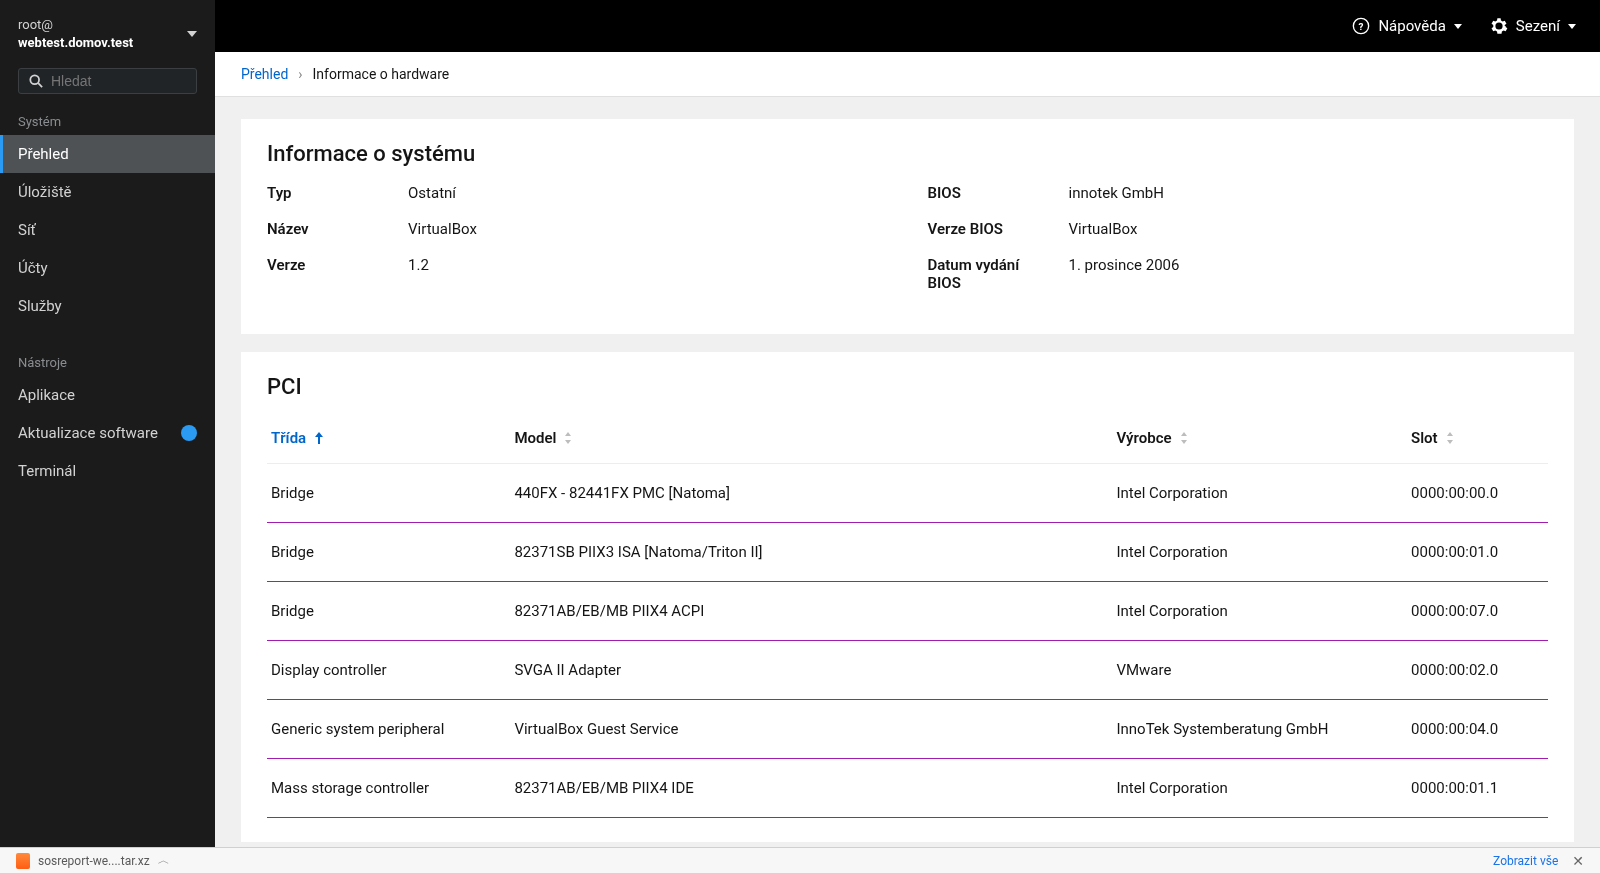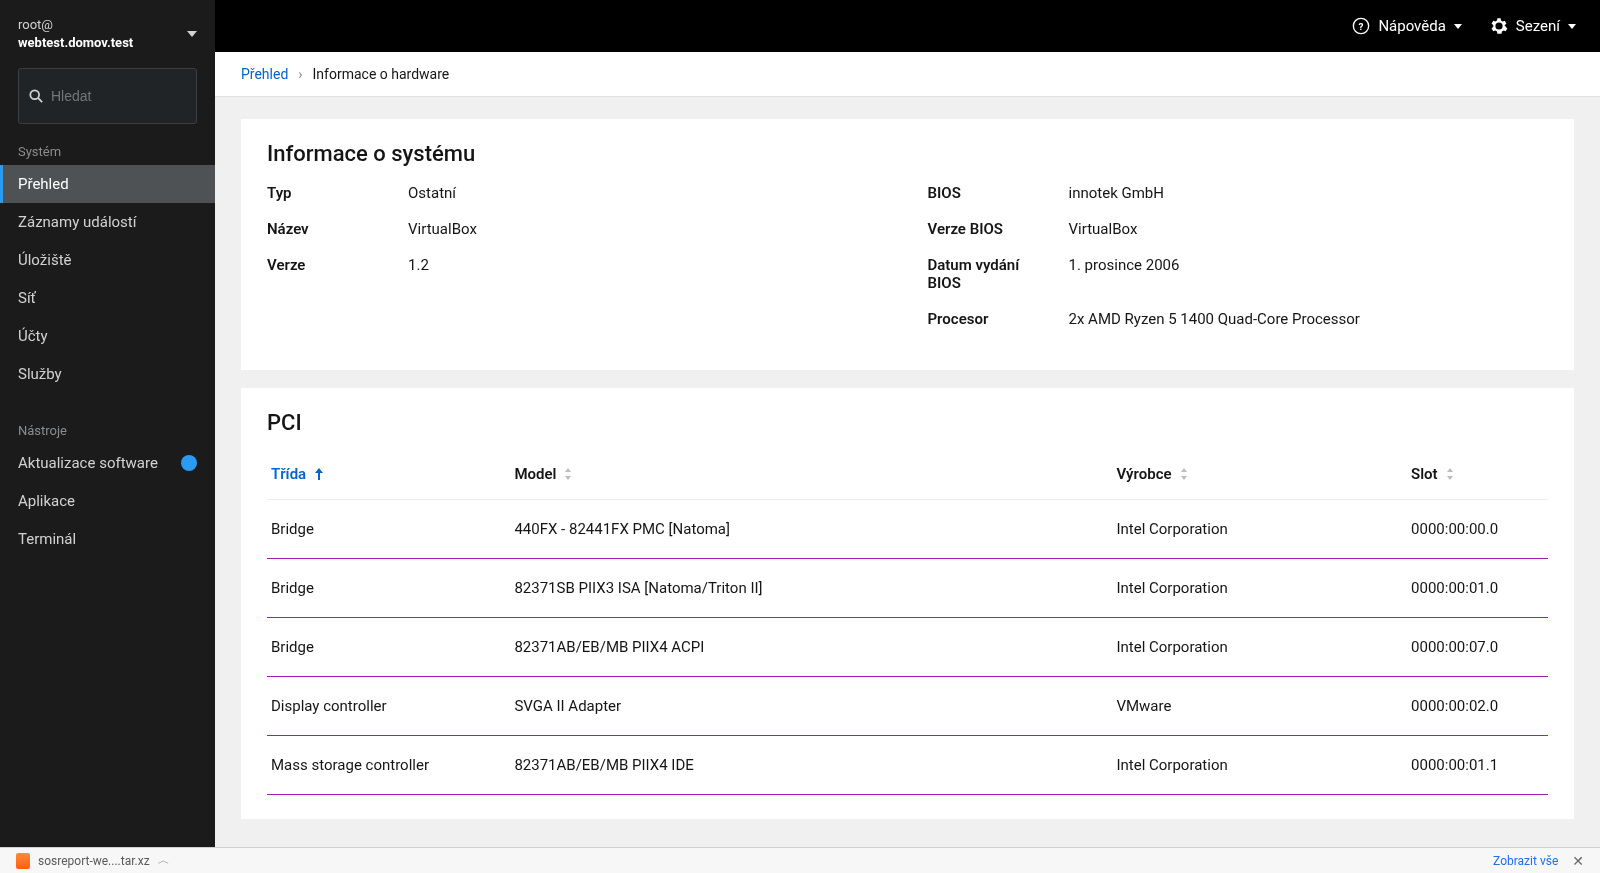"Hledat" .search { padding: 19px 10px -> 4px 10px }
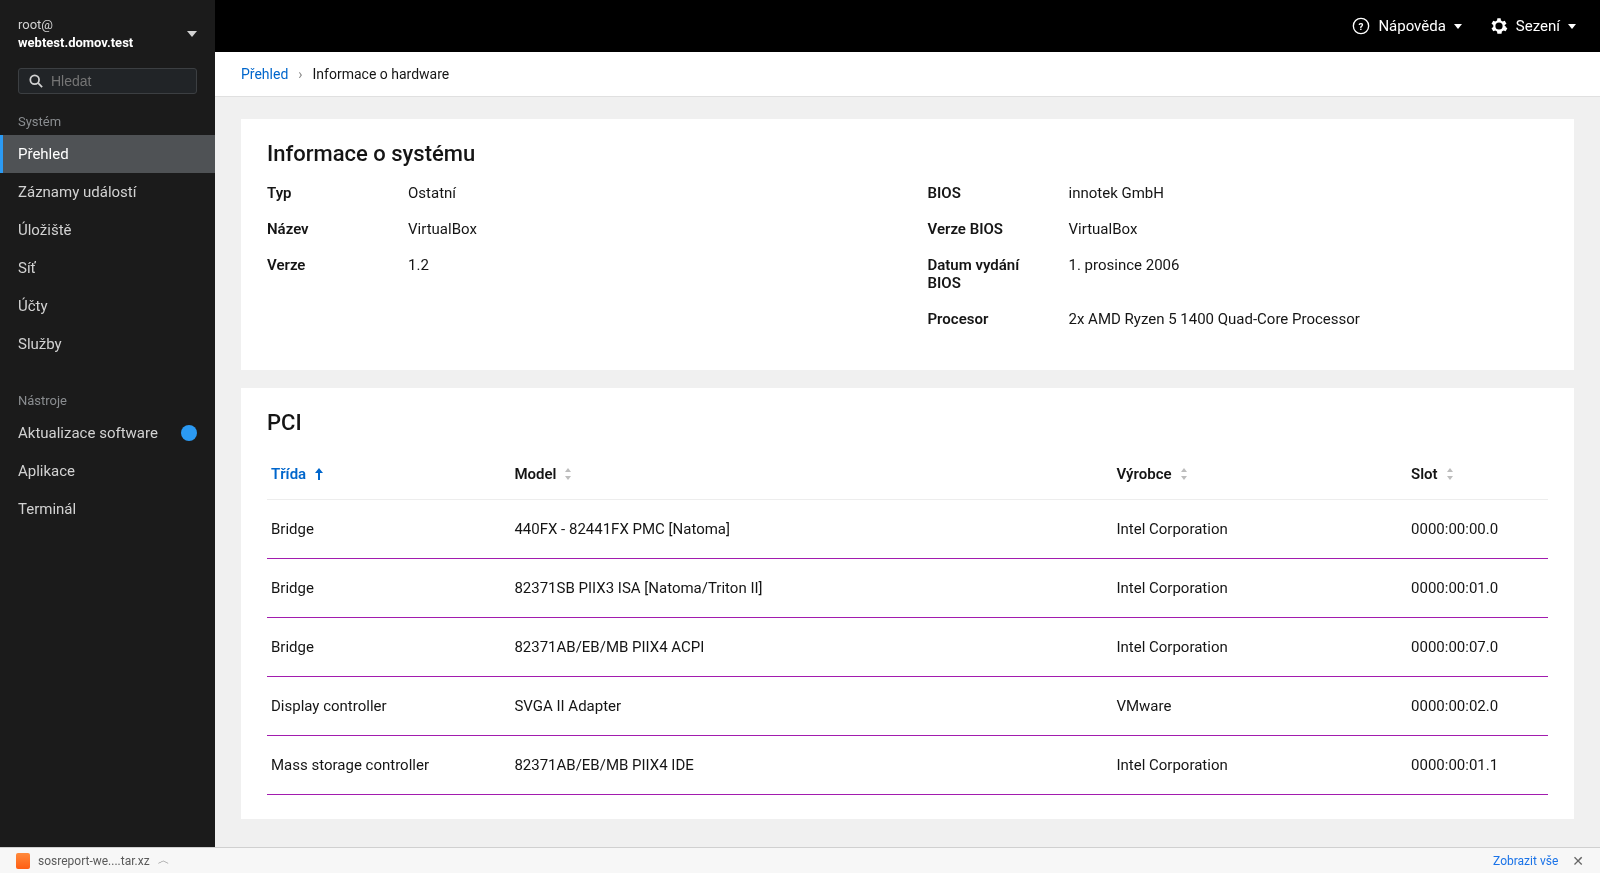"Záznamy událostí" div.nav-item { html: <div> <span>Záznamy událostí</span> </div> -> none }
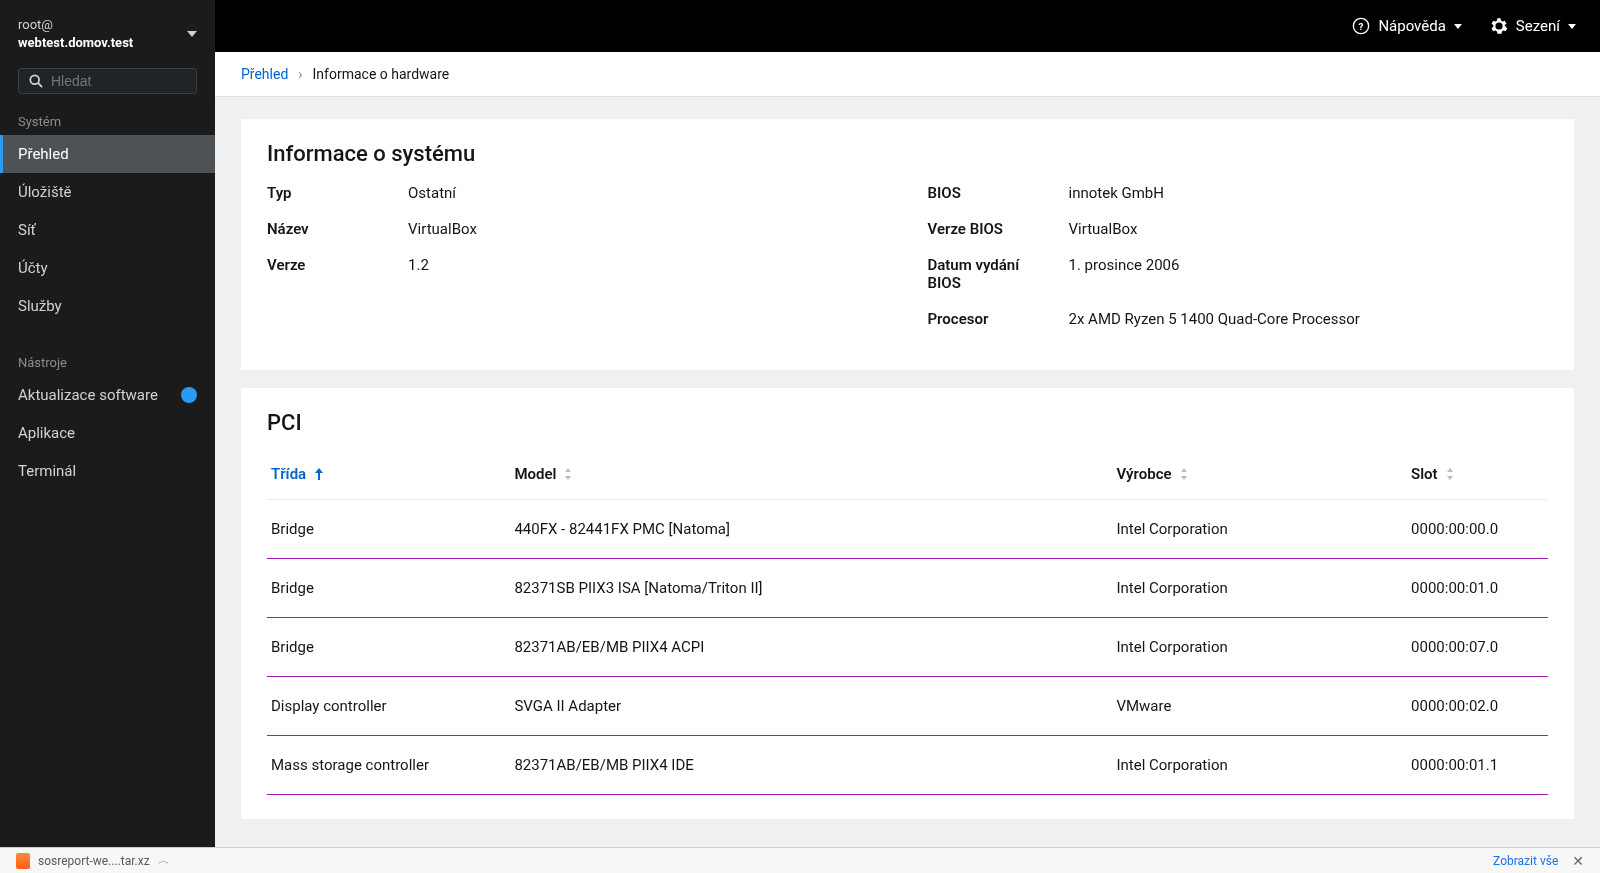"Procesor" div.info-row { html: <div> <div>Procesor</div> <div>2x AMD Ryzen 5 1400 Quad-Core Processor</div> </div> -> none }
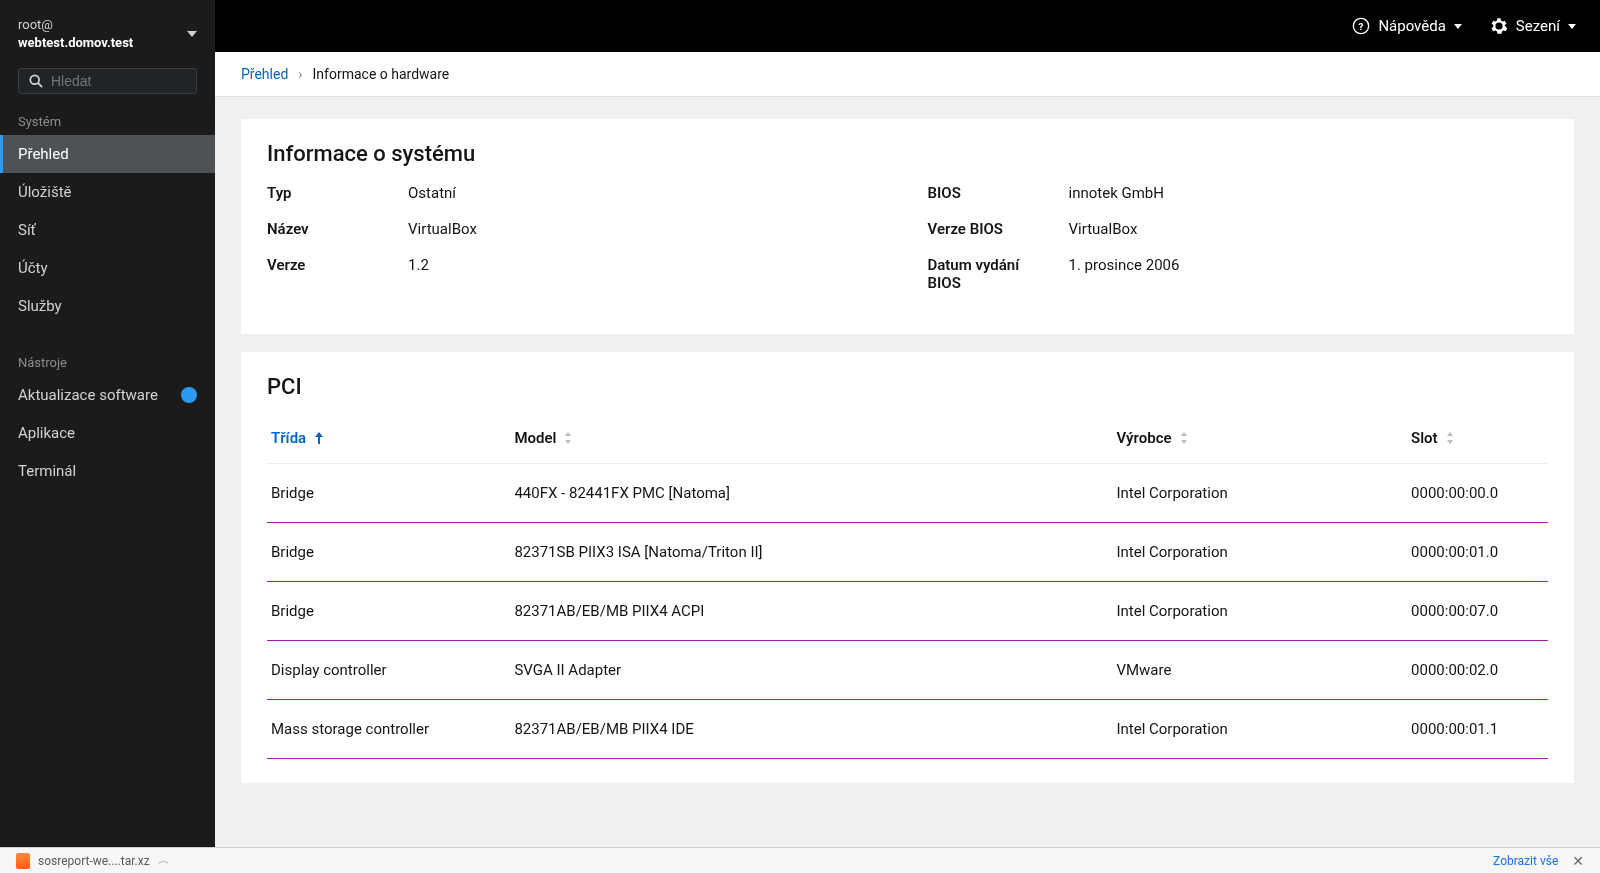"Aktualizace software" div.nav-item { order: before "Aplikace" -> after "Aplikace" }
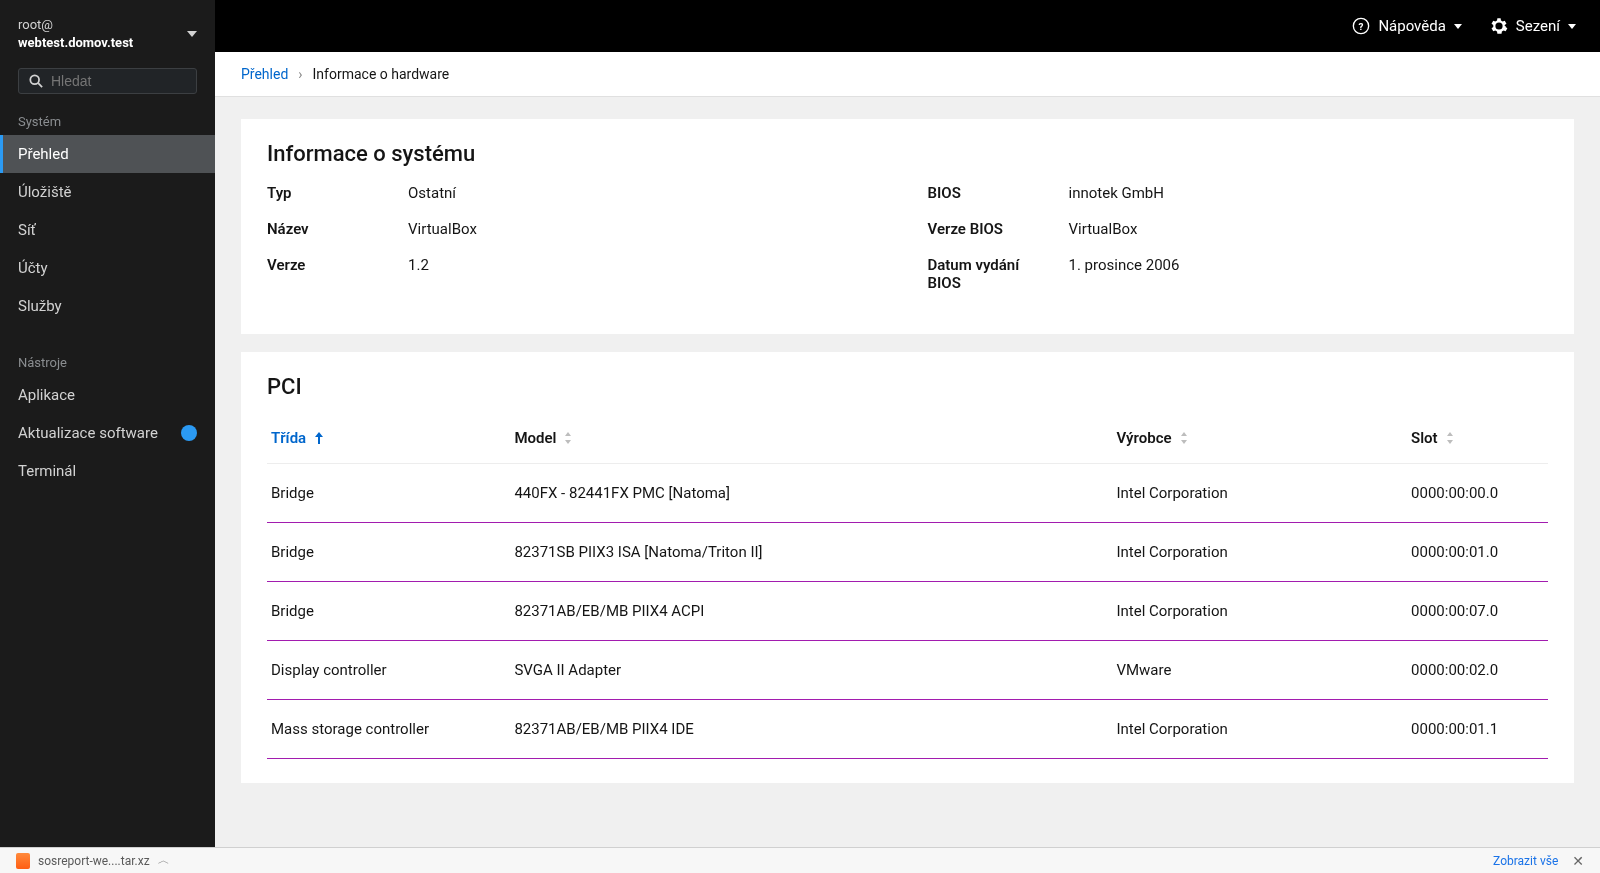"Generic system peripheral" tr { html: none -> <tr> <td>Generic system peripheral</td> <td>VirtualBox Guest Service</td> <td>InnoTek Systemberatung GmbH</td> <td>0000:00:04.0</td> </tr> }
